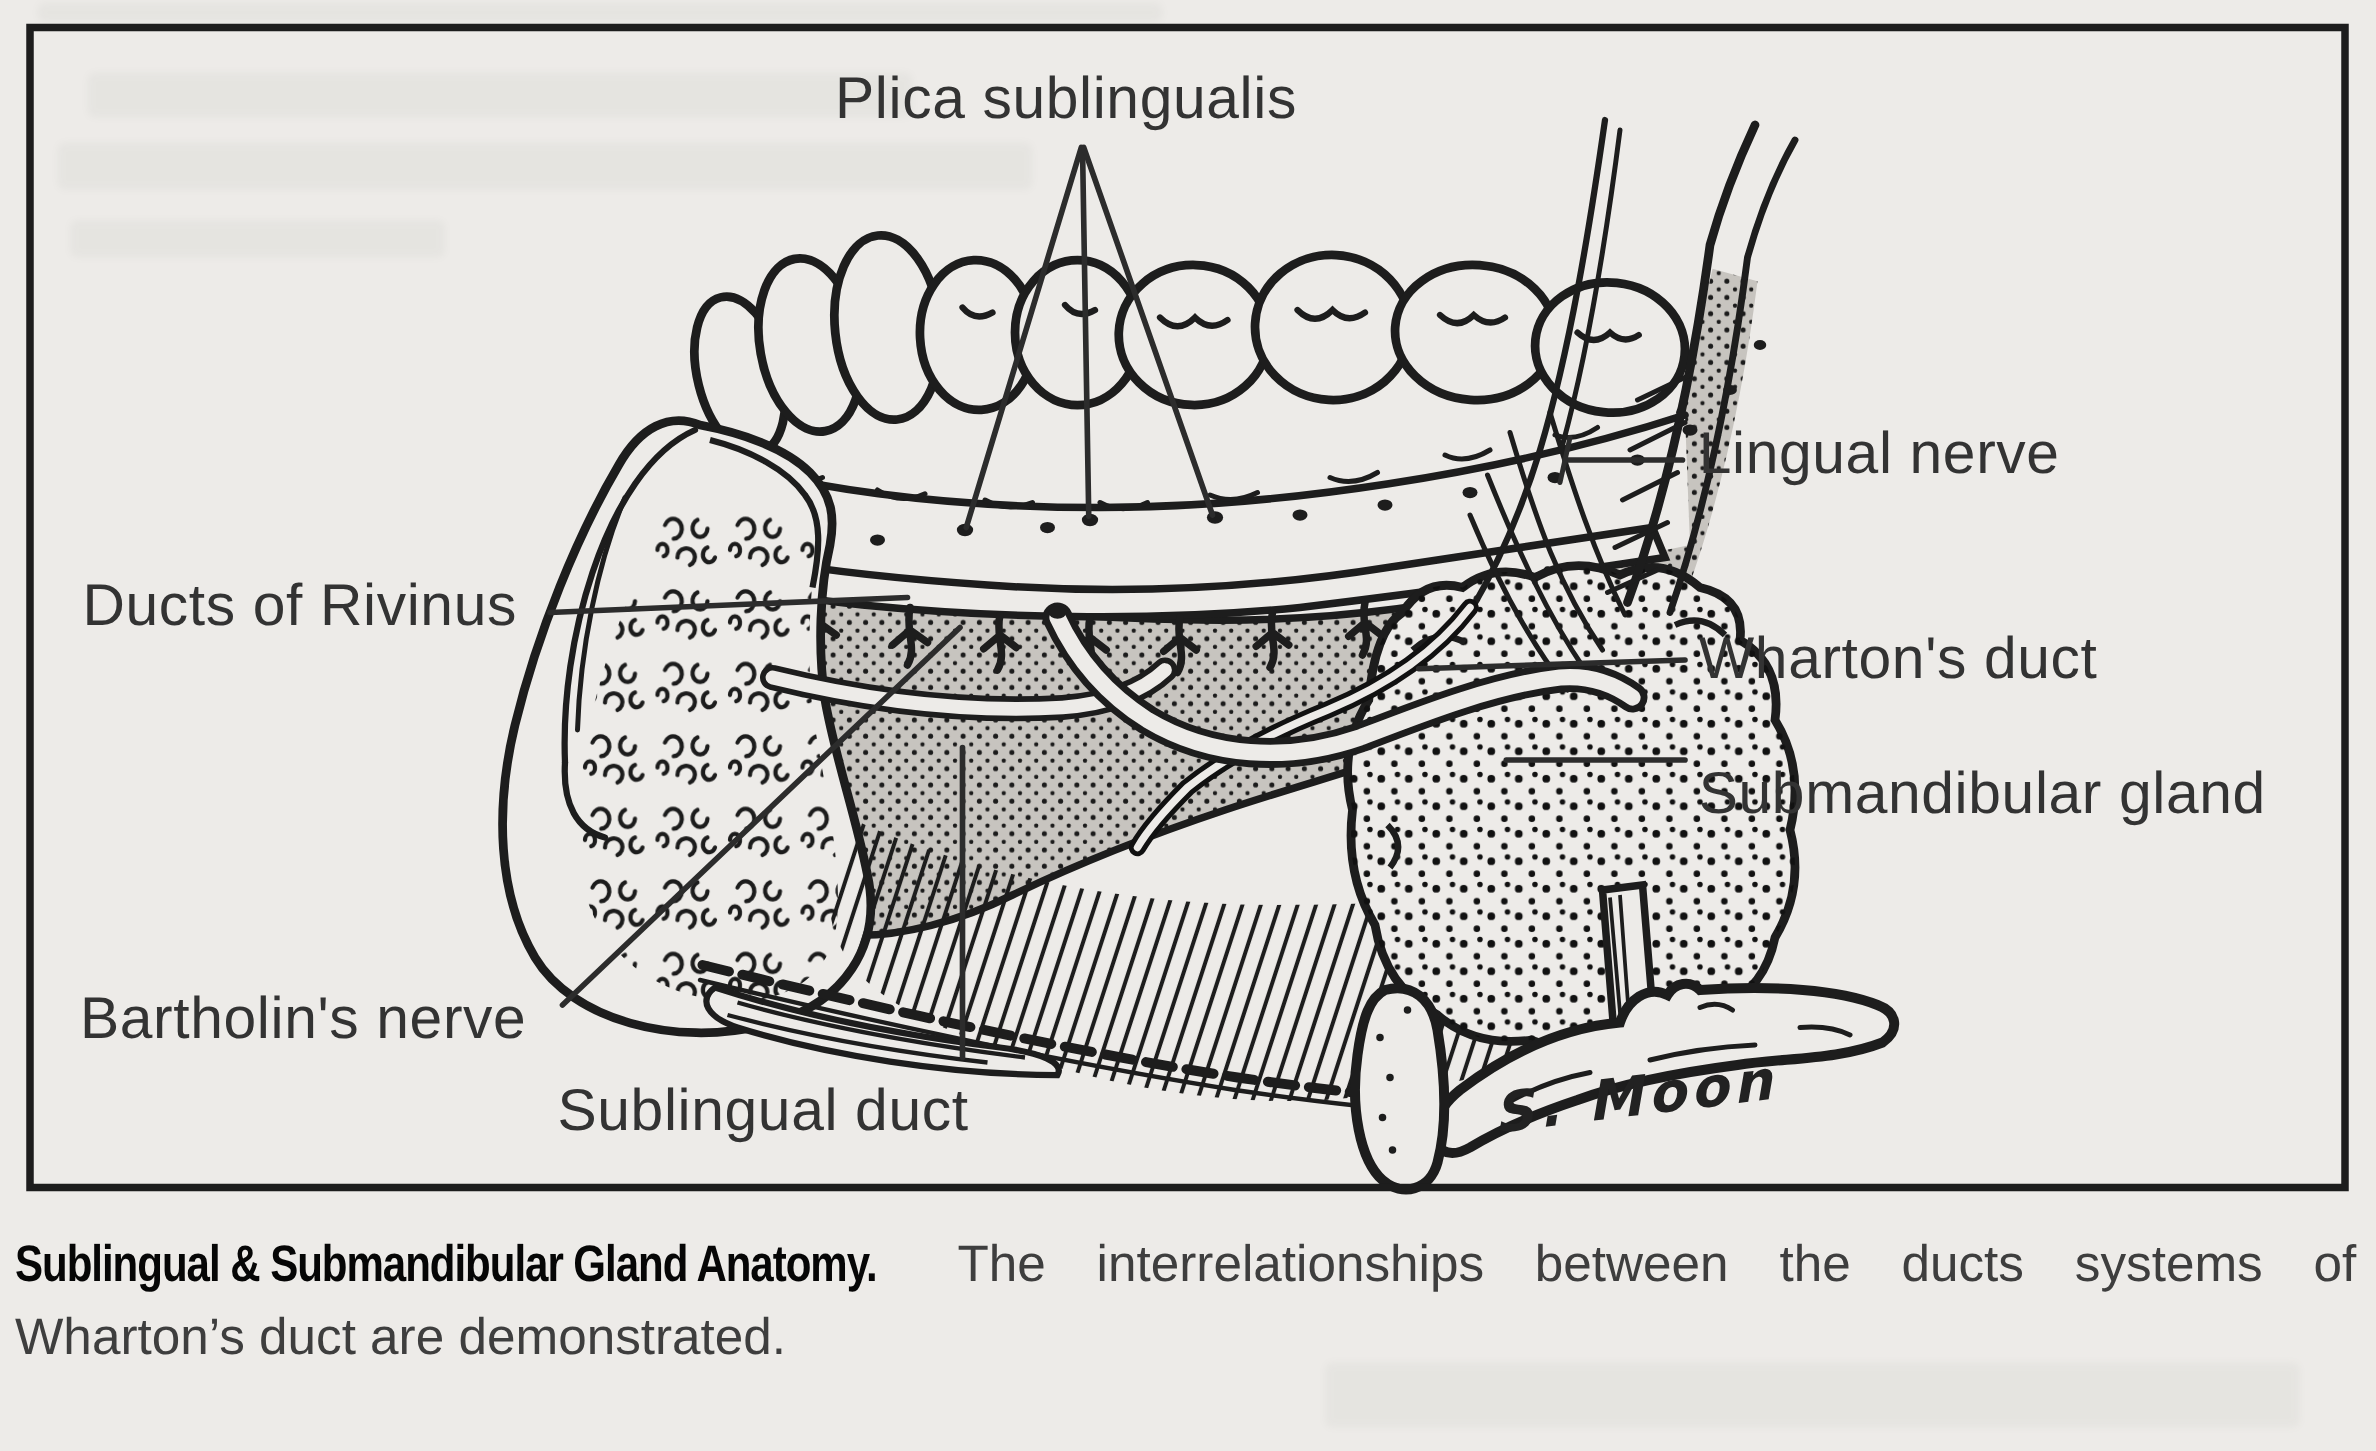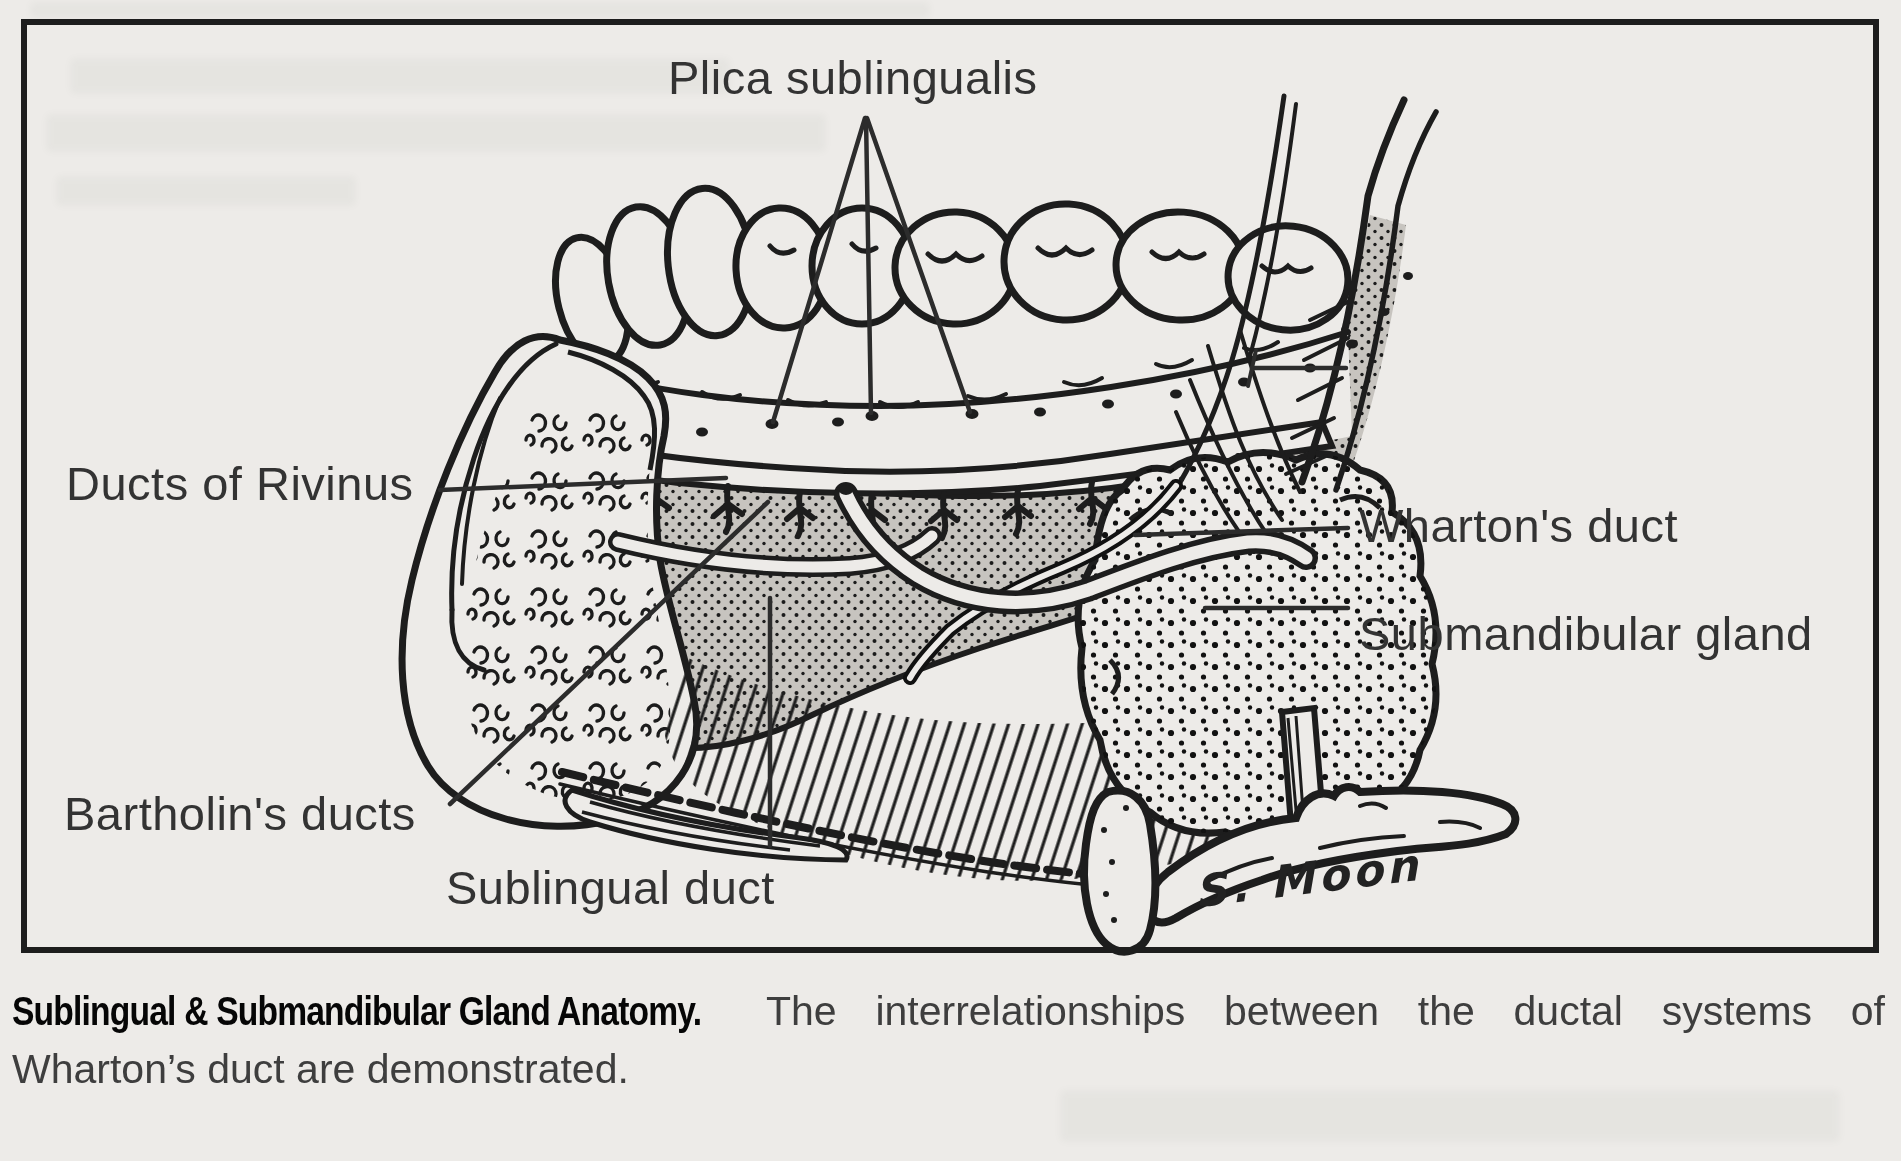"Lingual nerve" div.diagram-label { html: none -> <div>Lingual nerve</div> }
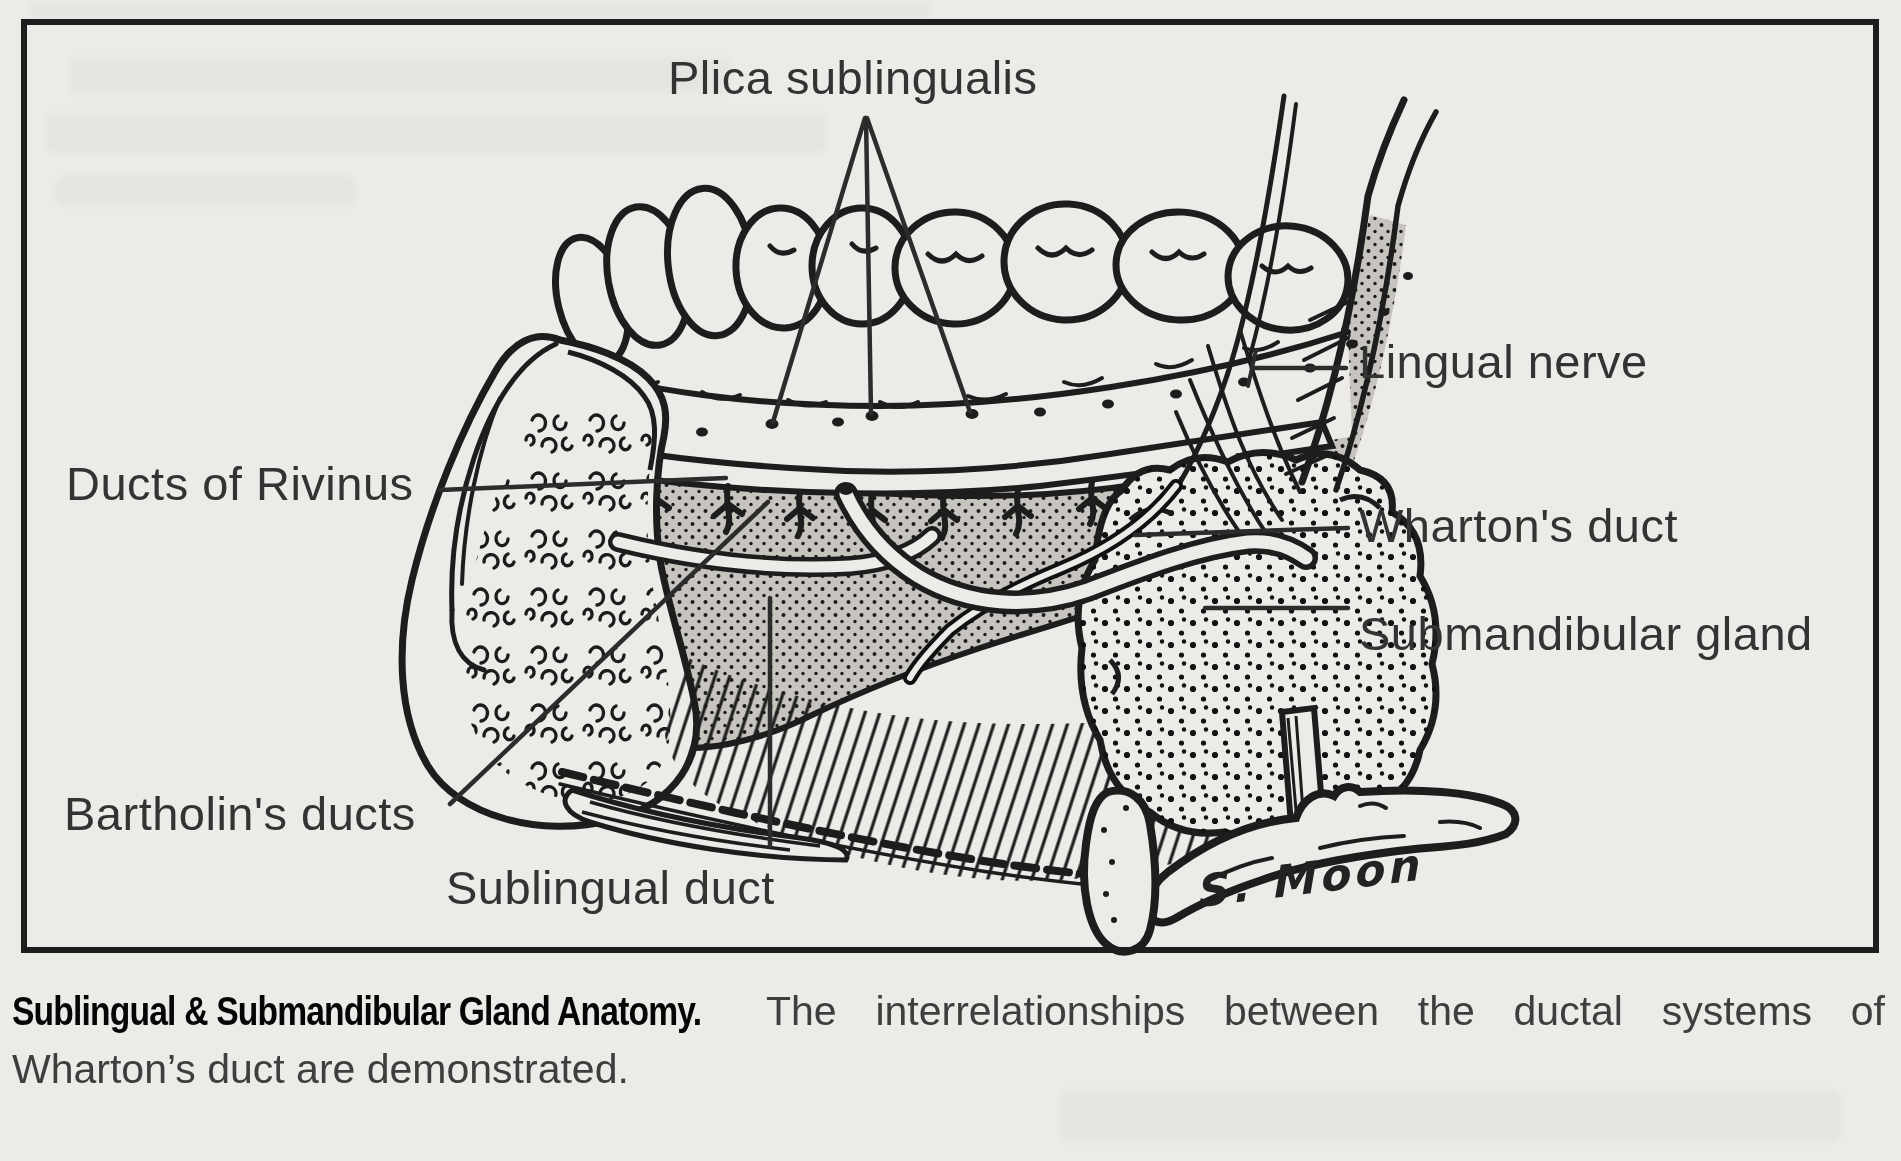"Bartholin's ducts" div.diagram-label { text: ducts -> nerve }
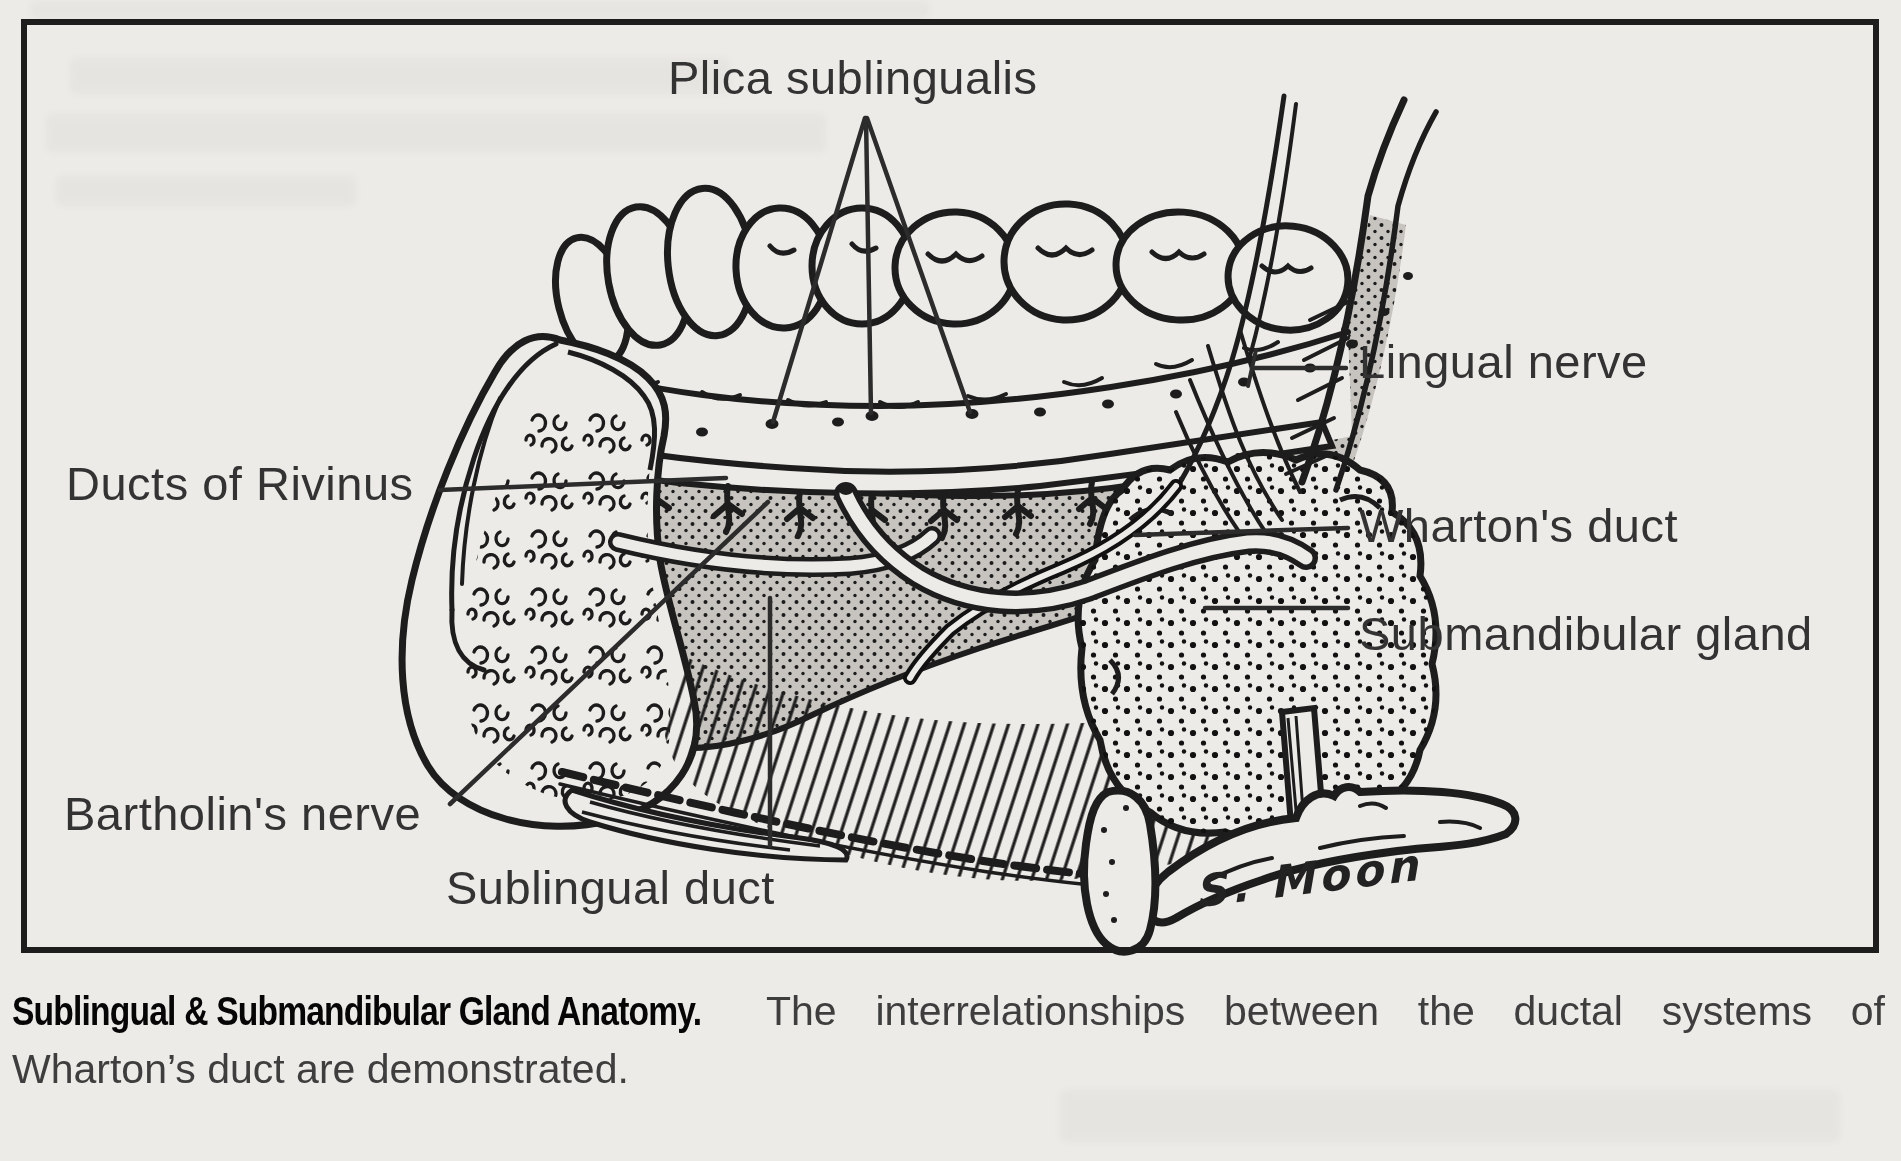"The interrelationships between the" span.cap-rest { text: ductal -> ducts }
